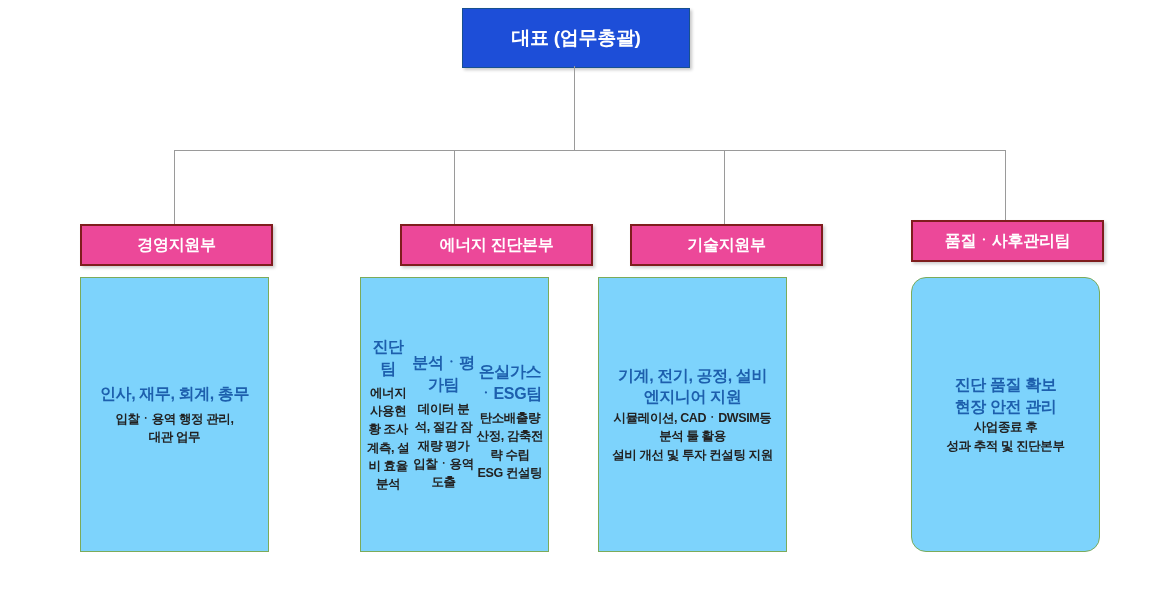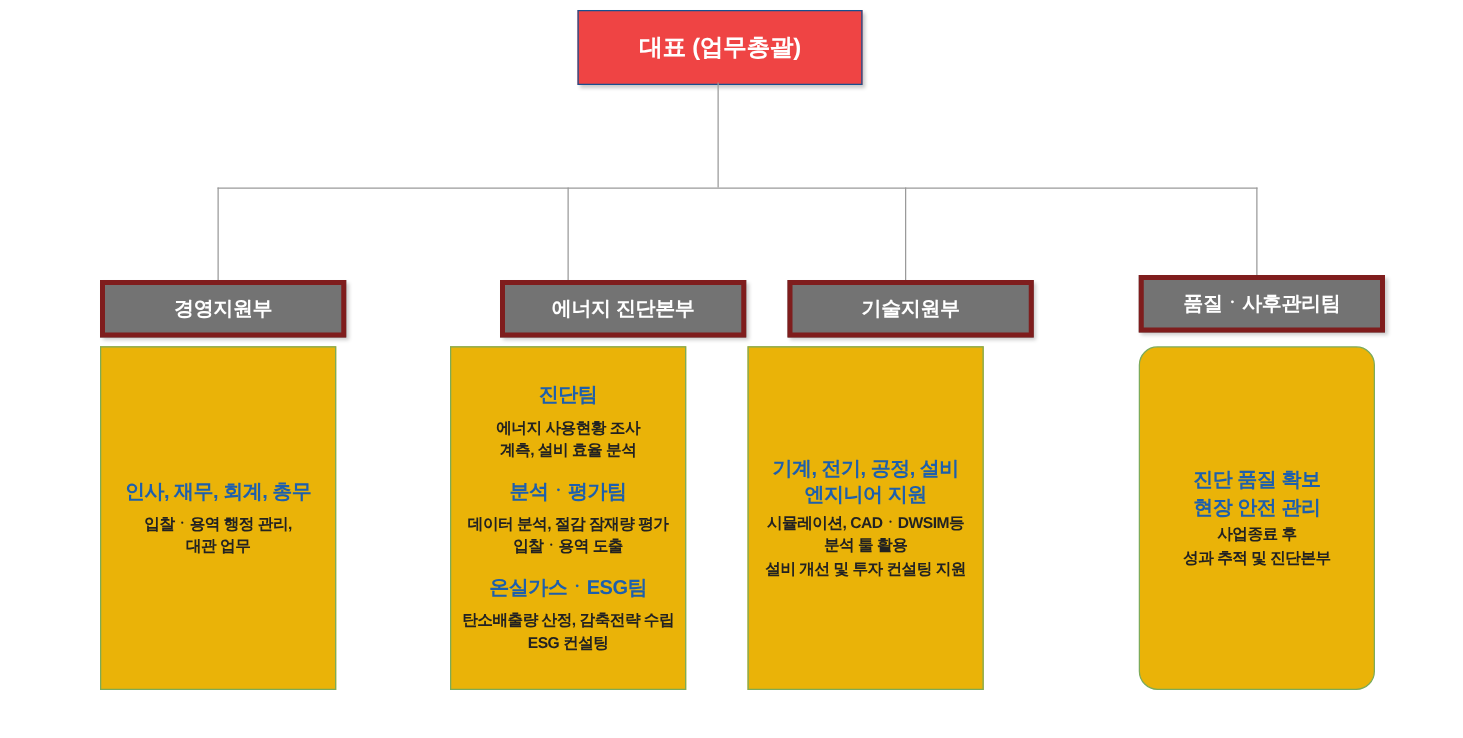"대표 (업무총괄)" .root-box { background: #ef4444 -> #1d4ed8 }
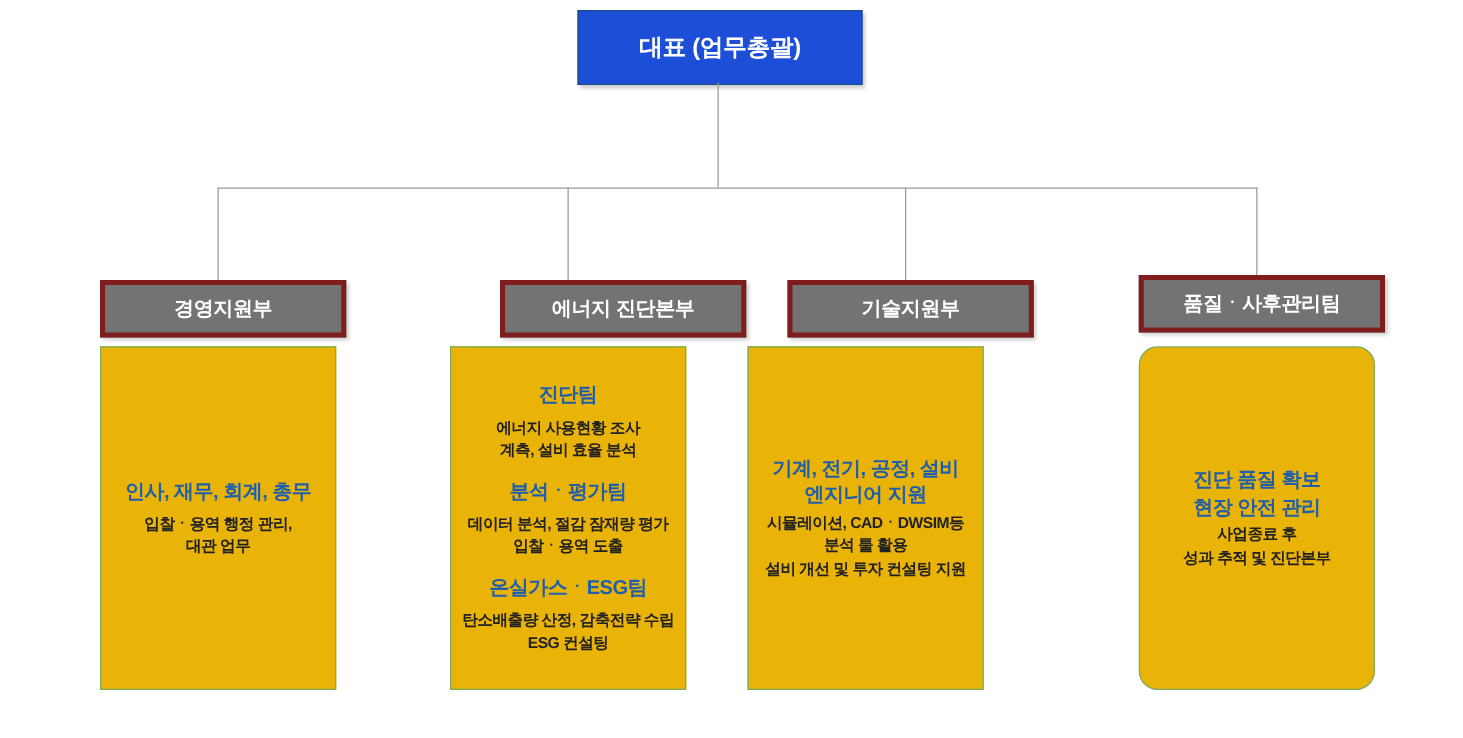"경영지원부" .dept-head { background: #737373 -> #ec4899; border: 4px solid #7f1d1d -> 2px solid #7f1d1d }
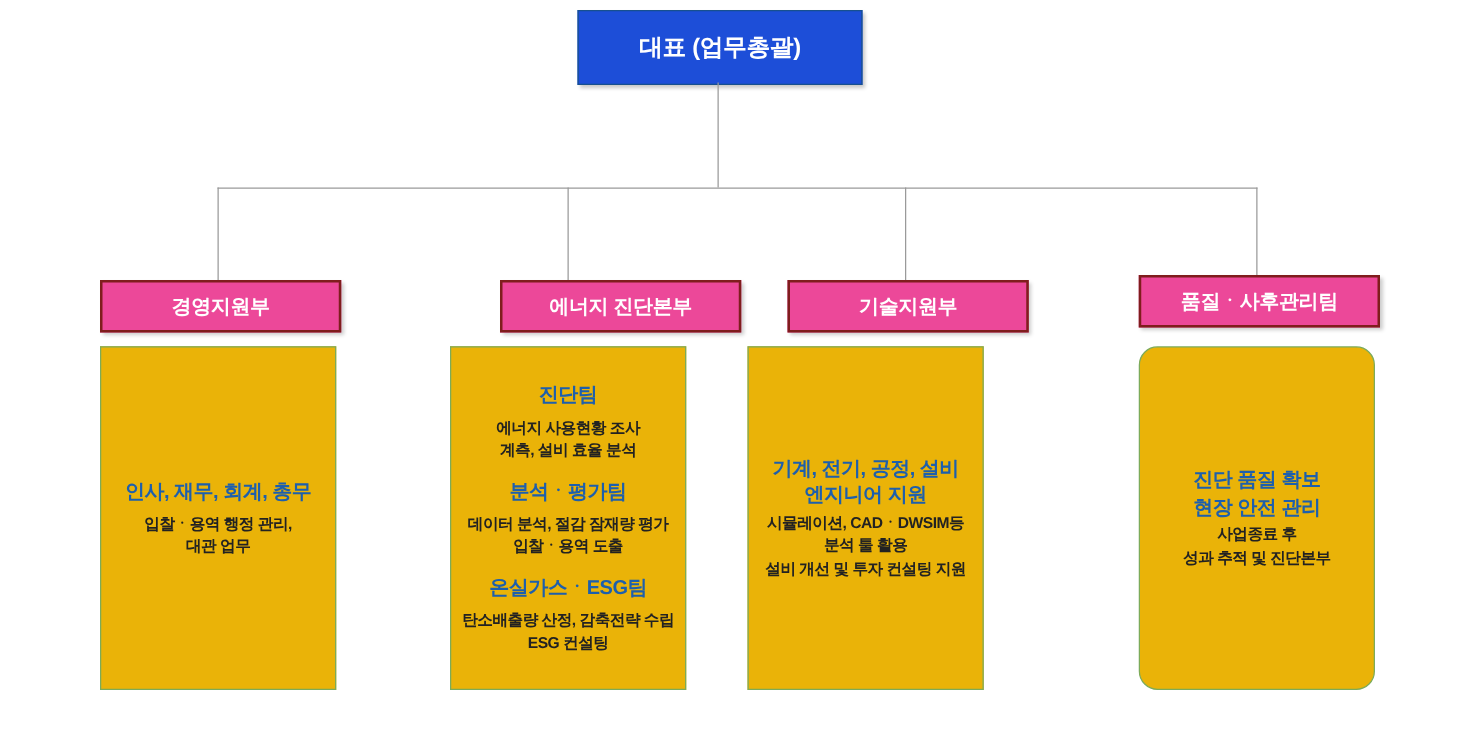"진단팀" .dept-body { background: #eab308 -> #7dd3fc; flex-direction: column -> none }
